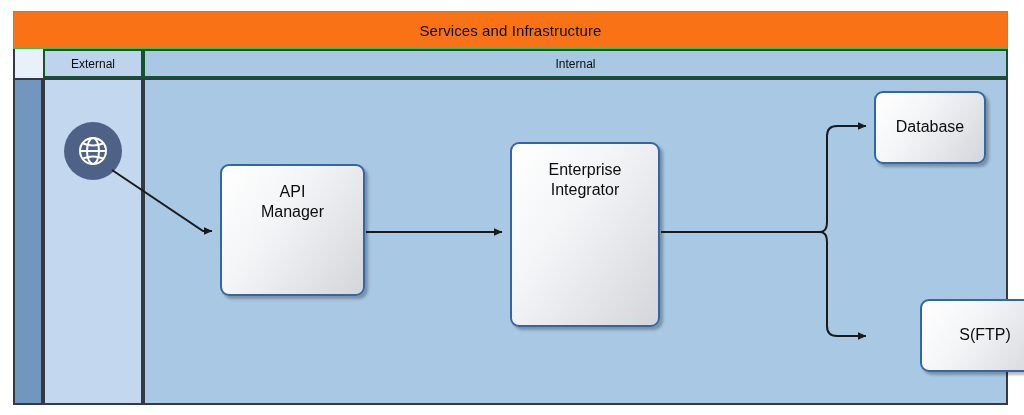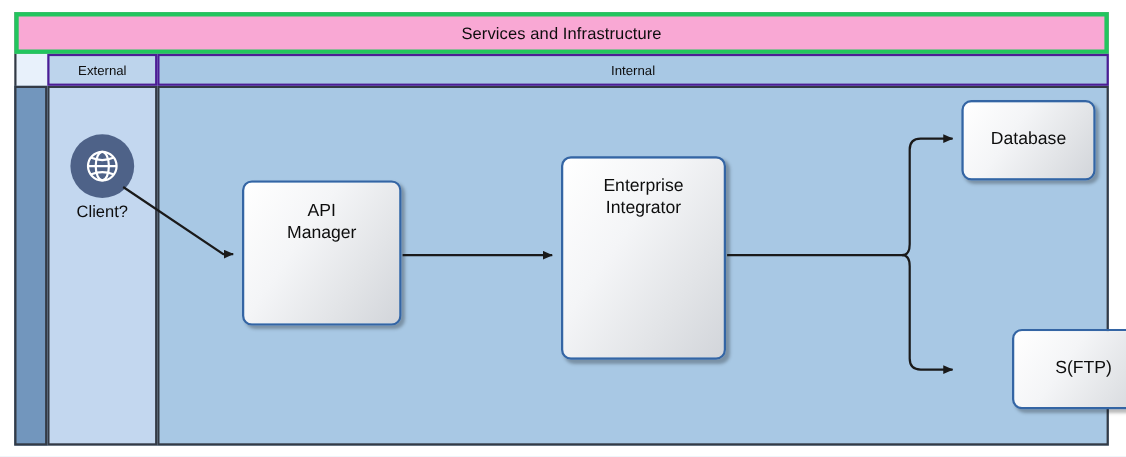"Services and Infrastructure" .pool-title { background: #f9a8d4 -> #f97316; border: 4px solid #22c55e -> 1px solid #22c55e }
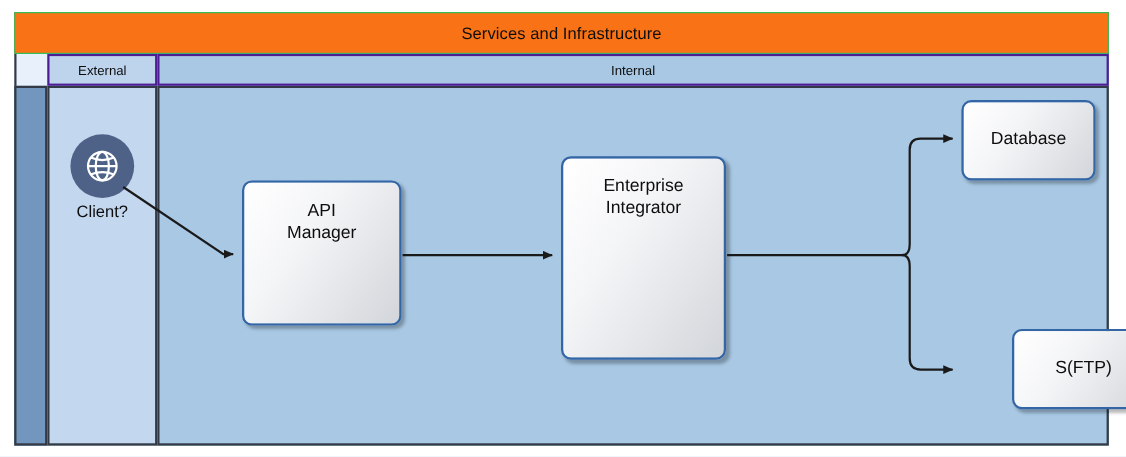"External" .col-head { border: 2px solid #4c1d95 -> 2px solid #14532d }
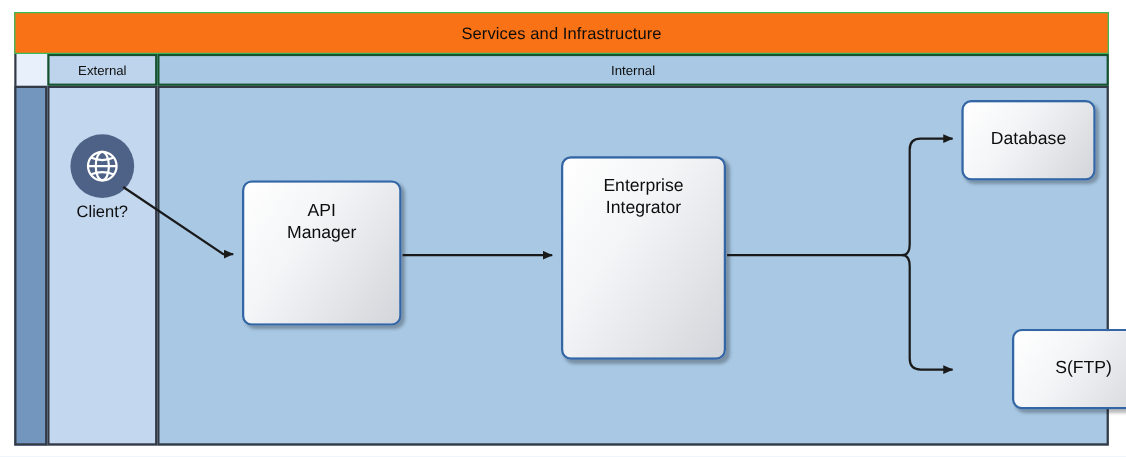"Database" #node-database { width: 122px -> 112px }
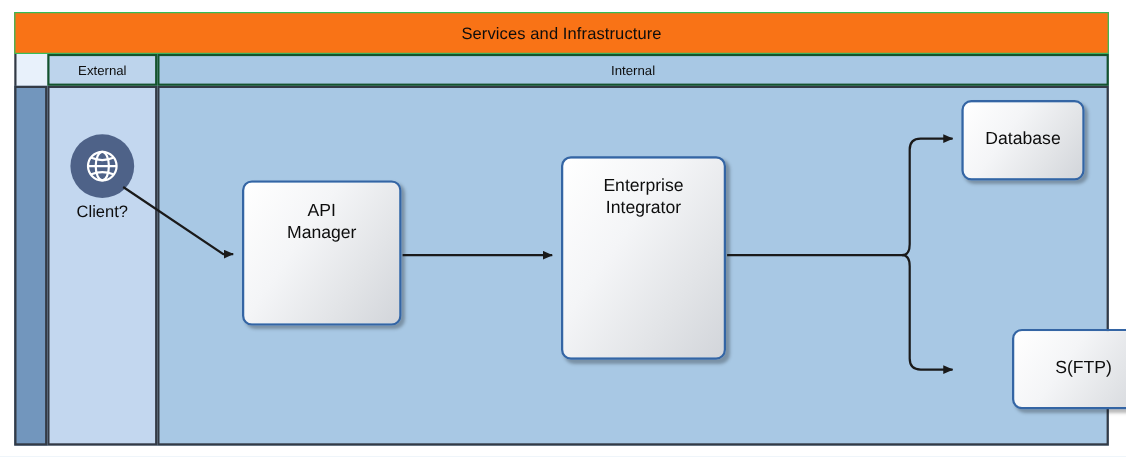"Client?" div.actor-label { html: <div>Client?</div> -> none }
